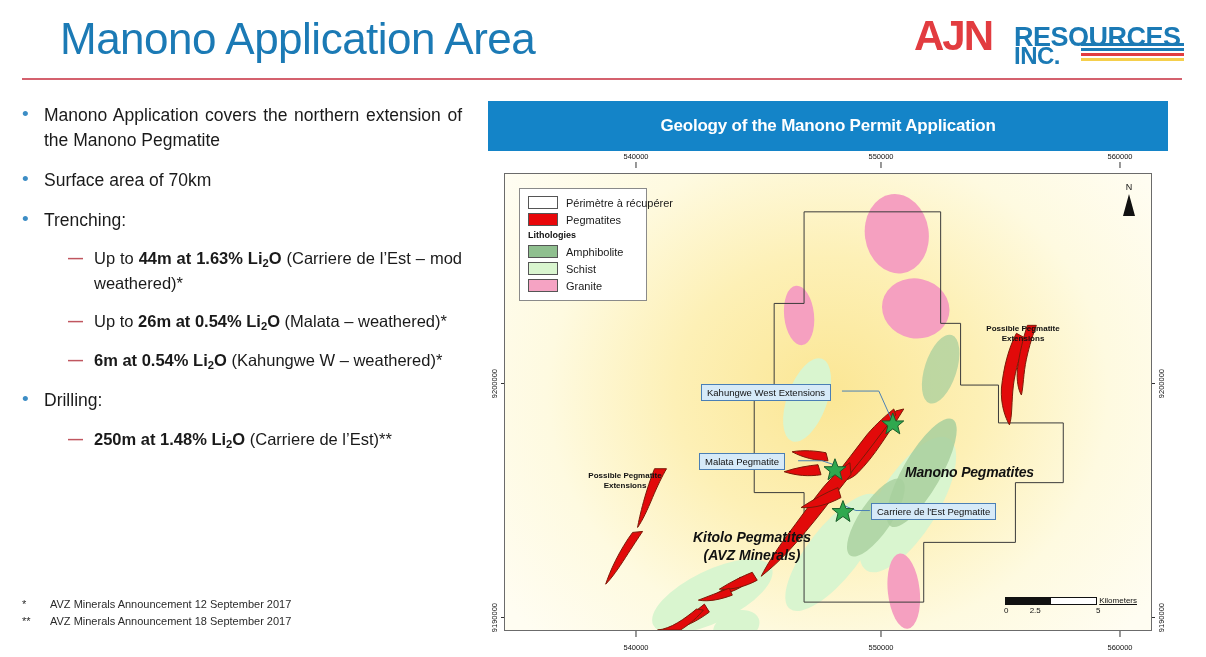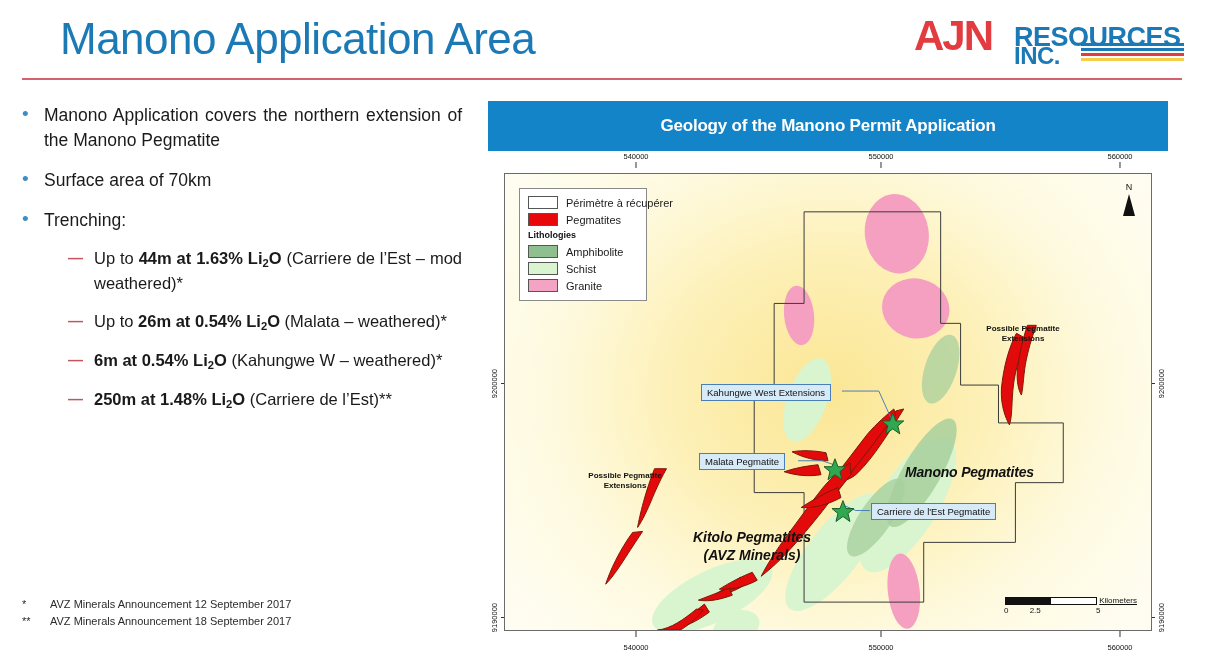"Drilling:" div.b1 { html: none -> <div> <span>Drilling:</span> </div> }
